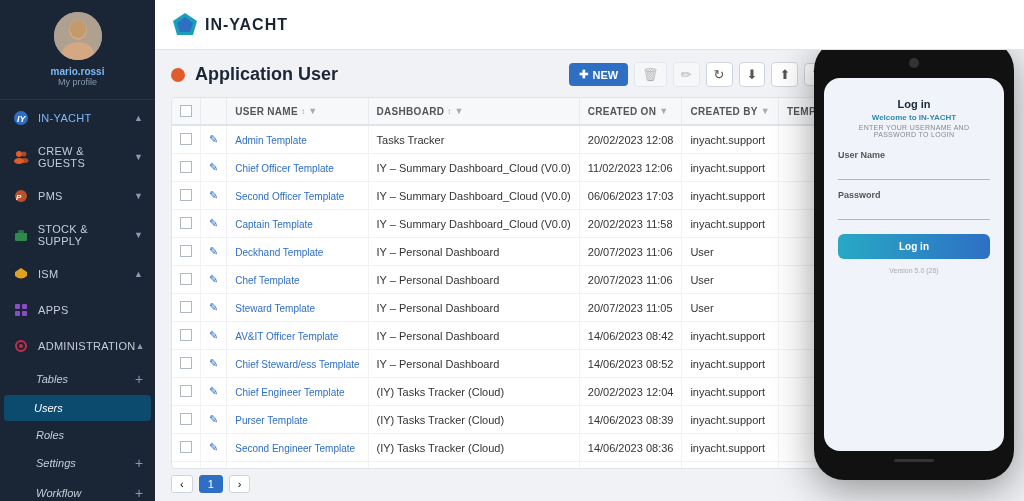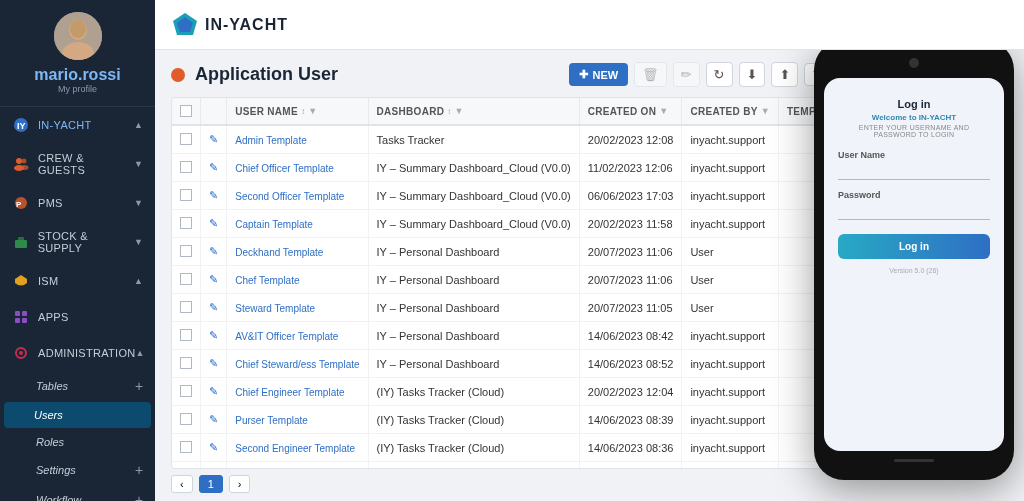"mario.rossi" .sidebar-username { font-size: 16px -> 10px }
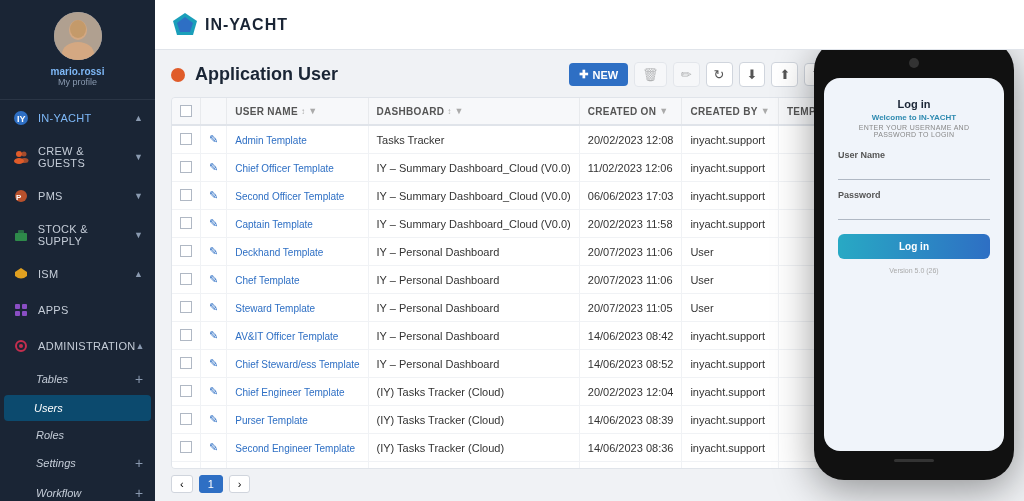"IY" .nav-icon { font-style: none -> italic }
